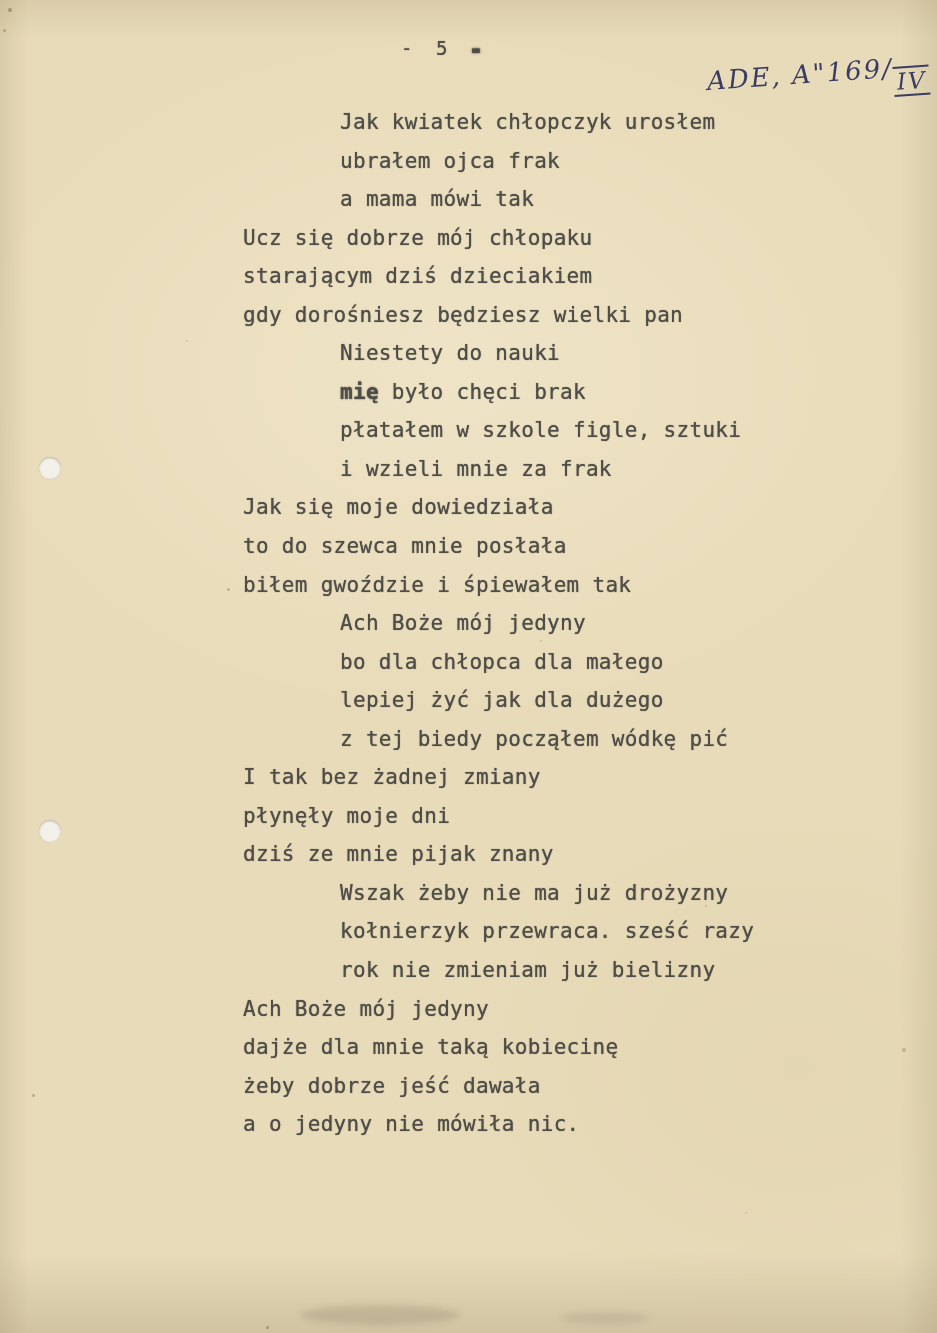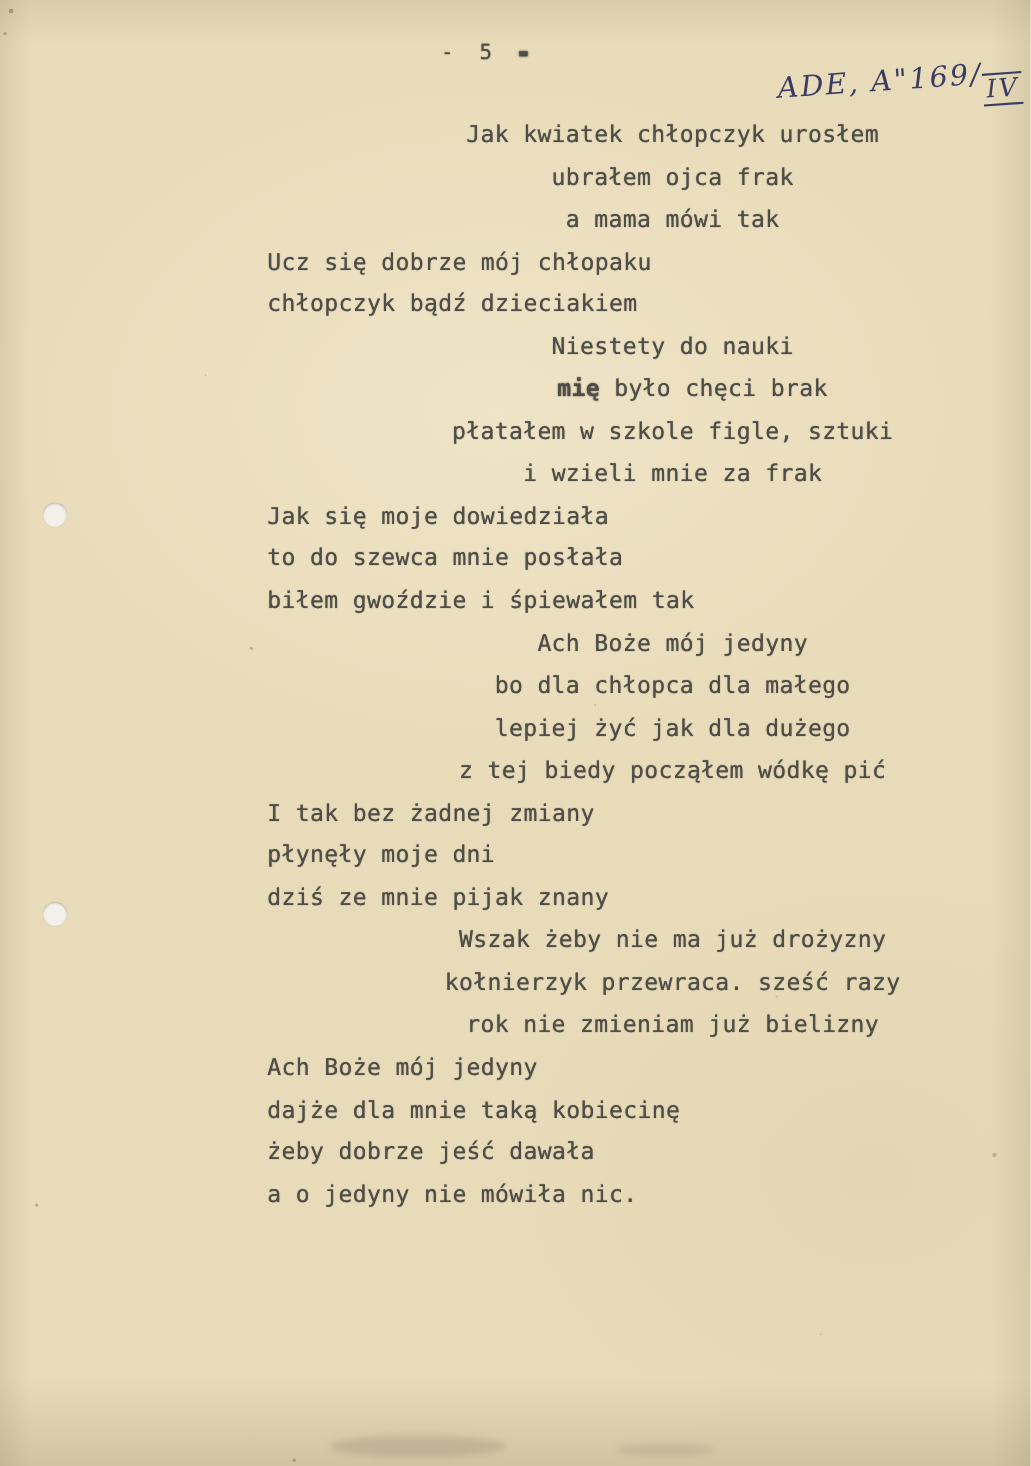"Jak kwiatek chłopczyk urosłem" .poem .line.ind { text-align: center -> none }
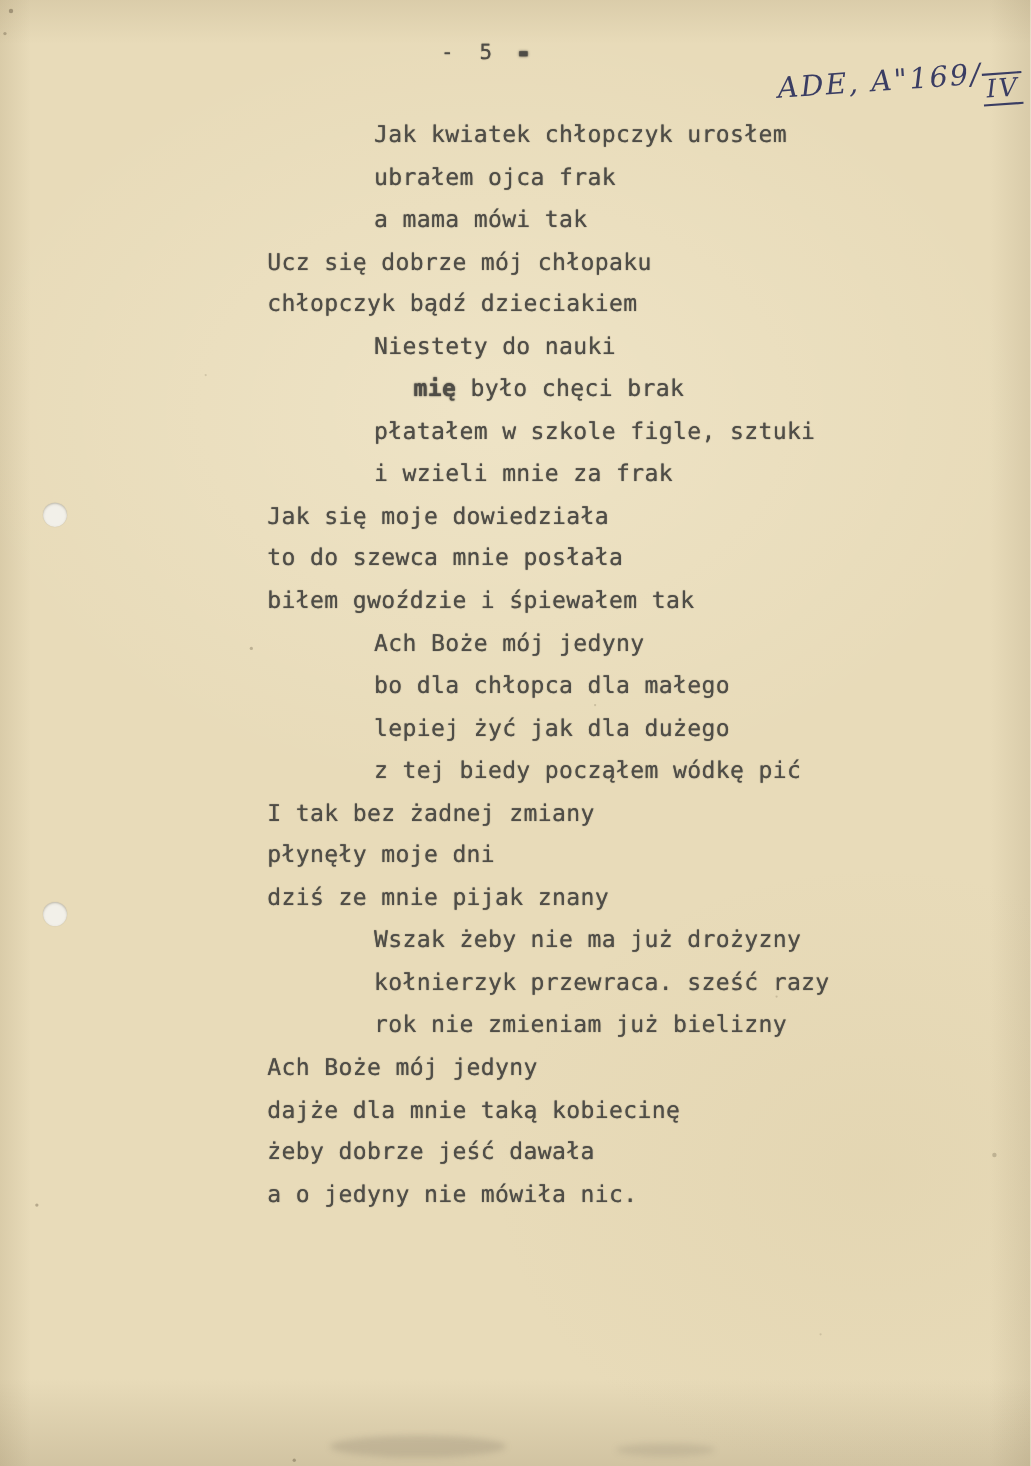"chłopczyk bądź dzieciakiem" div.line { text: chłopczyk bądź -> starającym dziś }
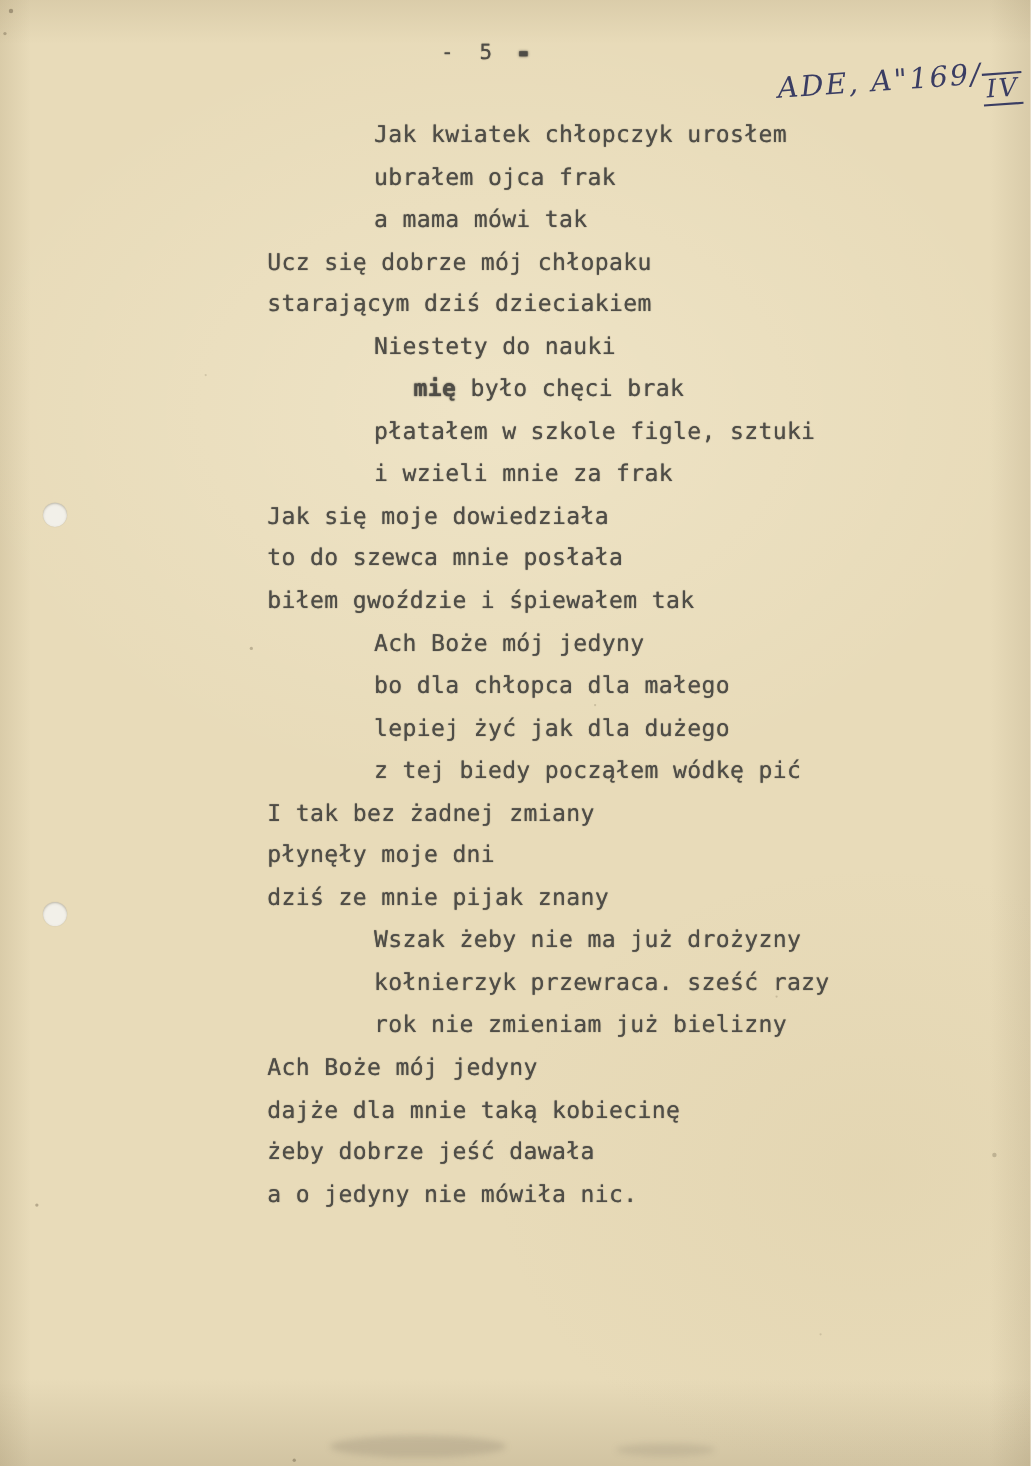"gdy dorośniesz będziesz wielki pan" div.line { html: none -> <div>gdy dorośniesz będziesz wielki pan</div> }
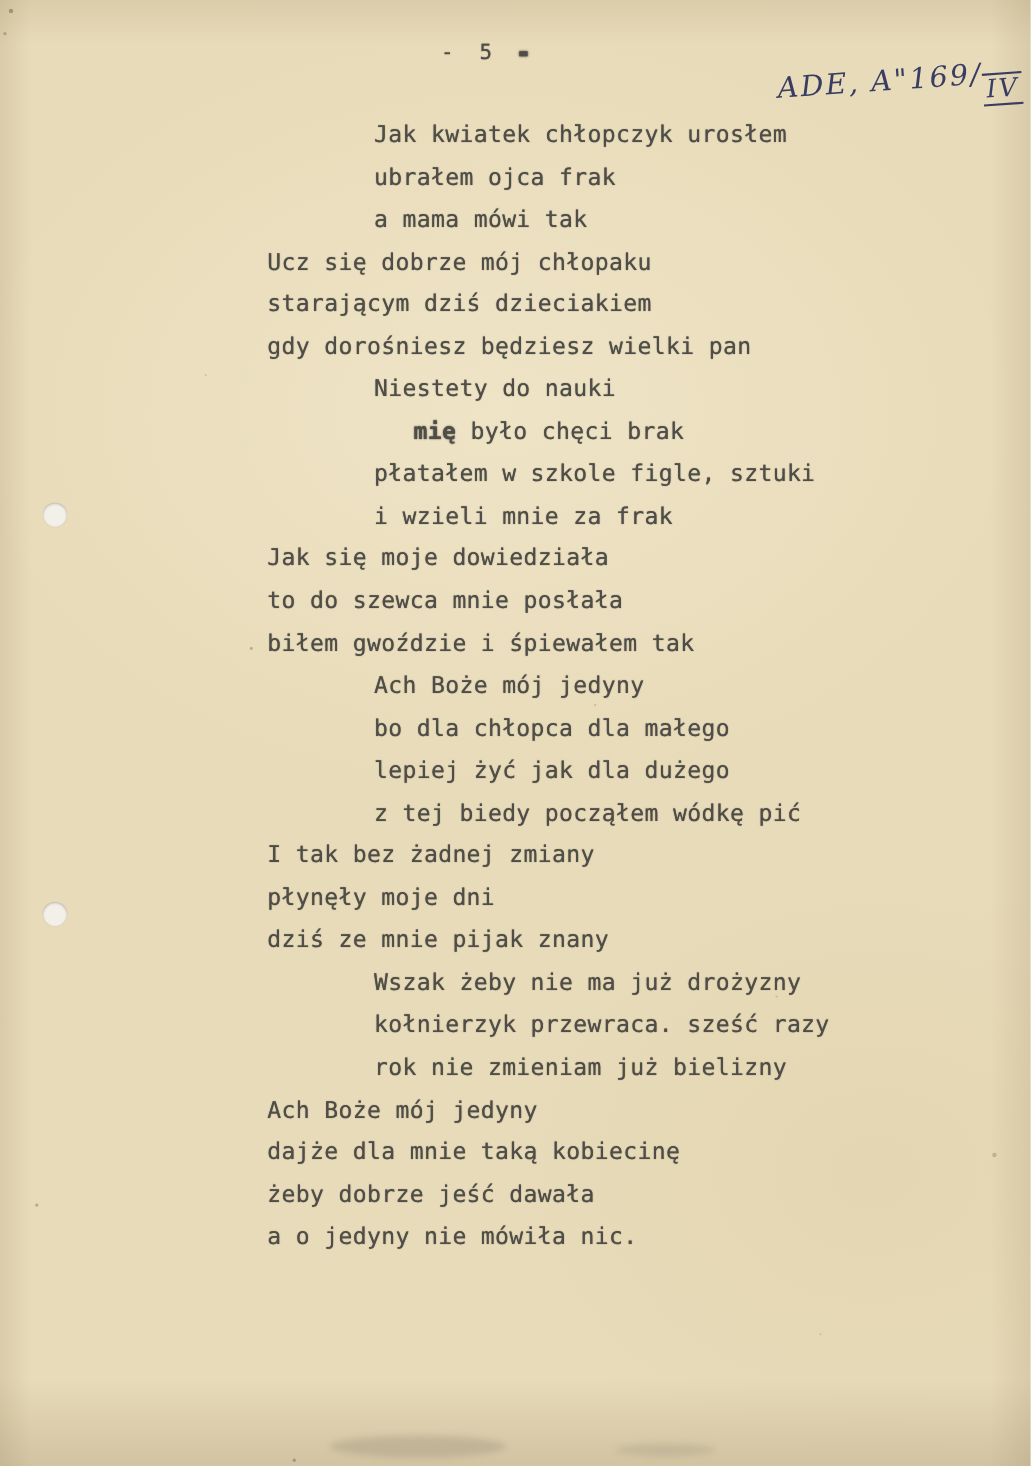"mię" .poem .heavy { margin-left: 36px -> none }
